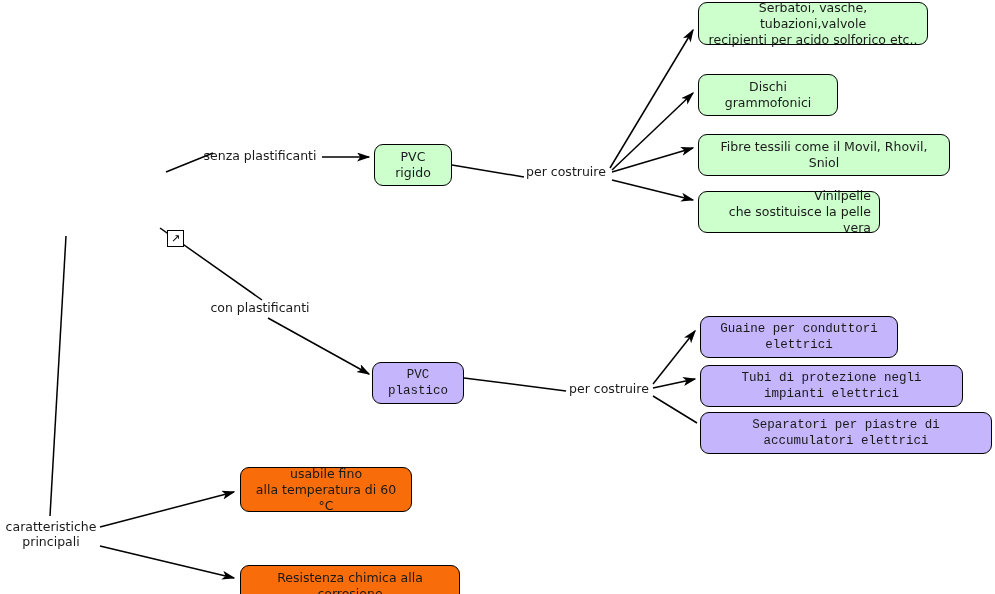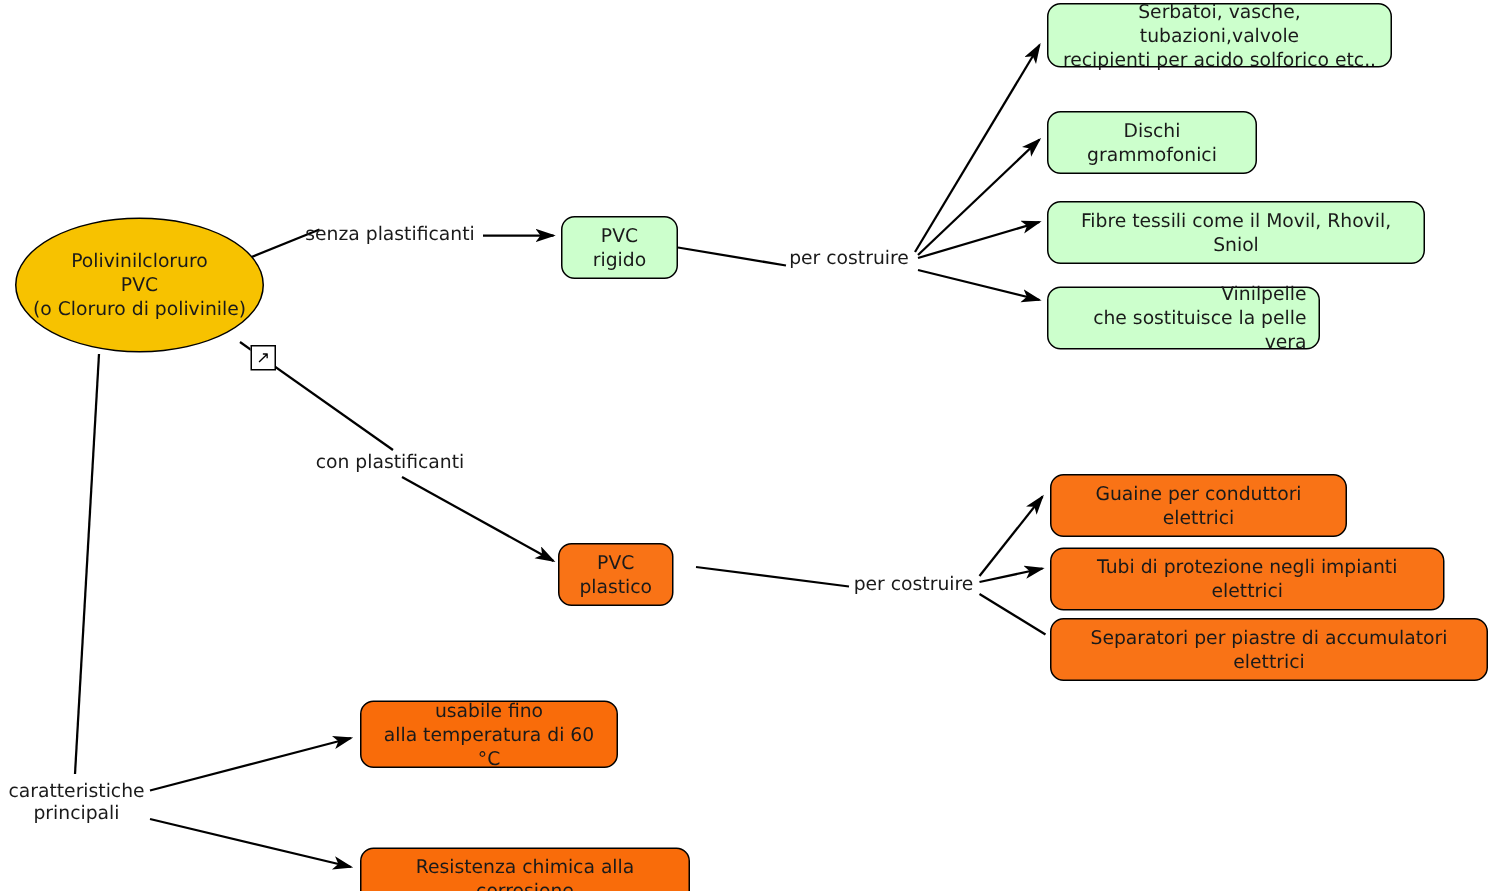"Polivinilcloruro" div.ellipse { html: <div>Polivinilcloruro PVC (o Cloruro di polivinile)</div> -> none }
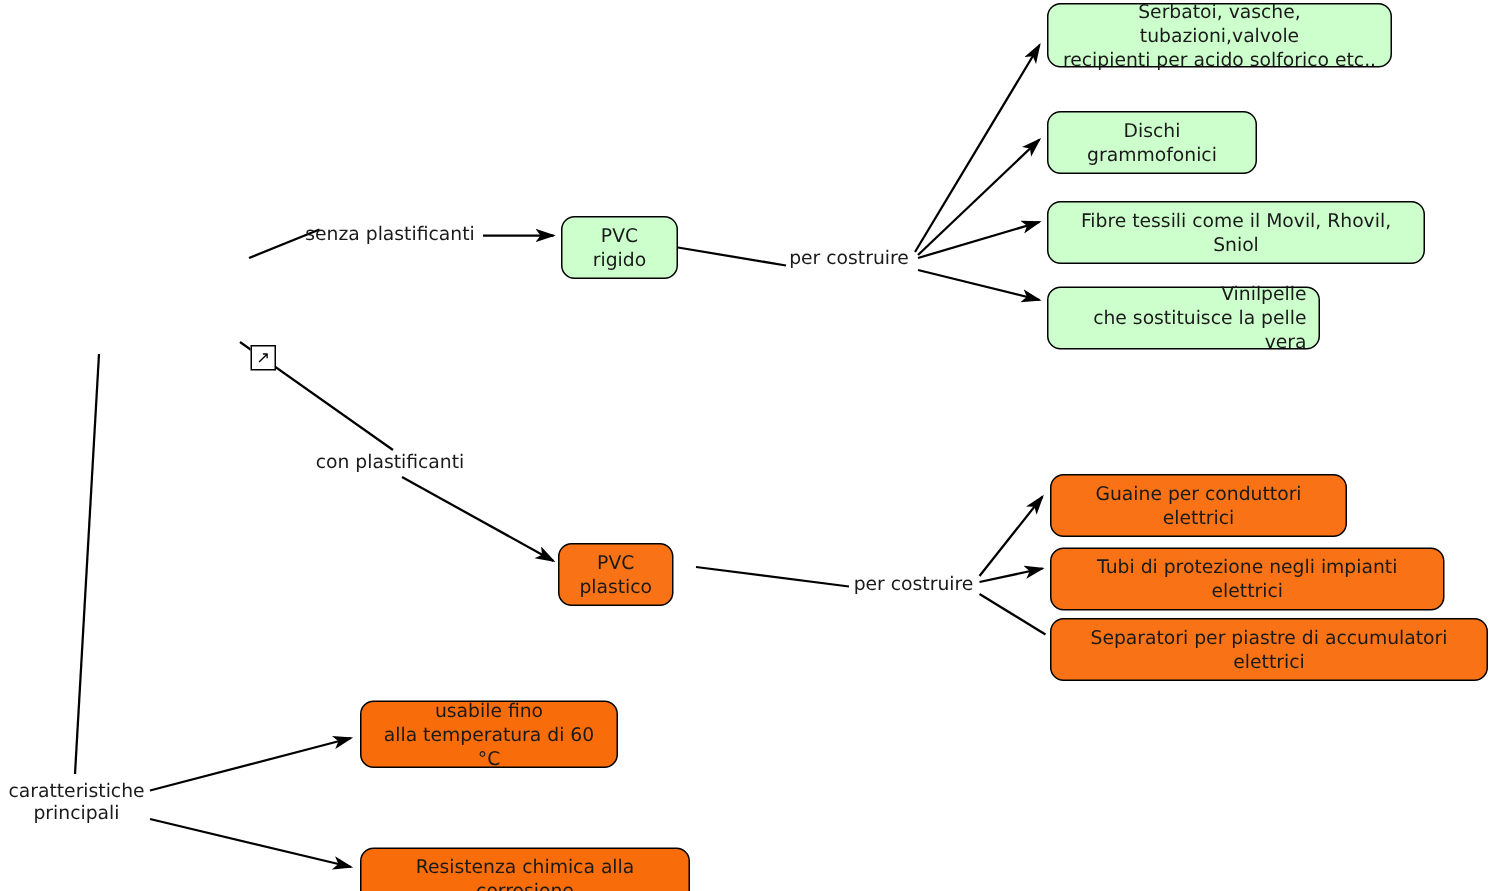"Guaine per conduttori elettrici" .node.cyan { background: #f97316 -> #c4b5fd; font-family: none -> Liberation Mono, monospace }
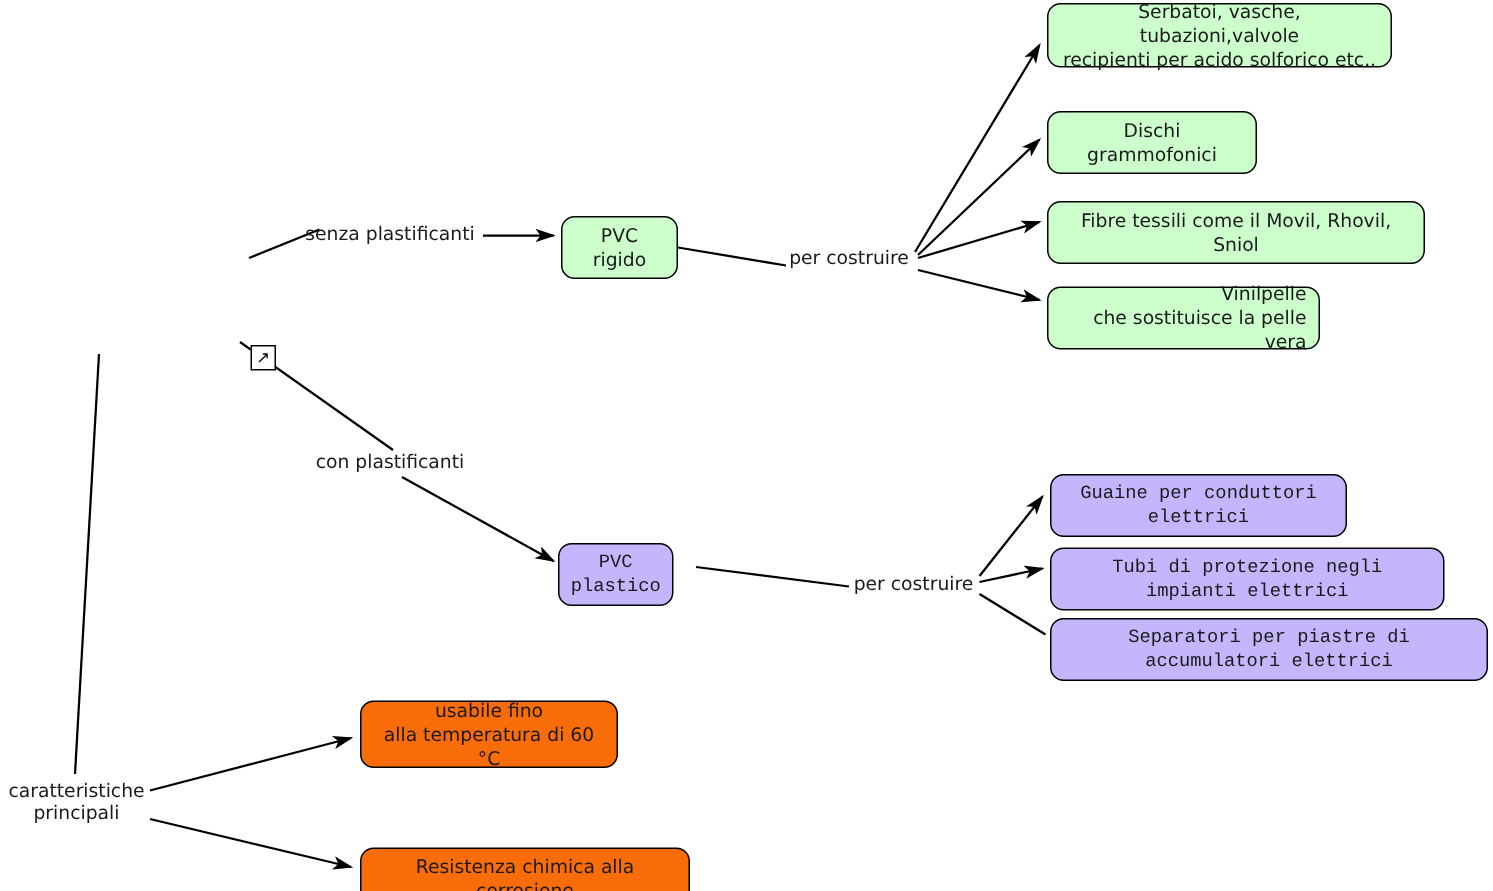"PVC plastico" div.node { width: 77px -> 92px }
